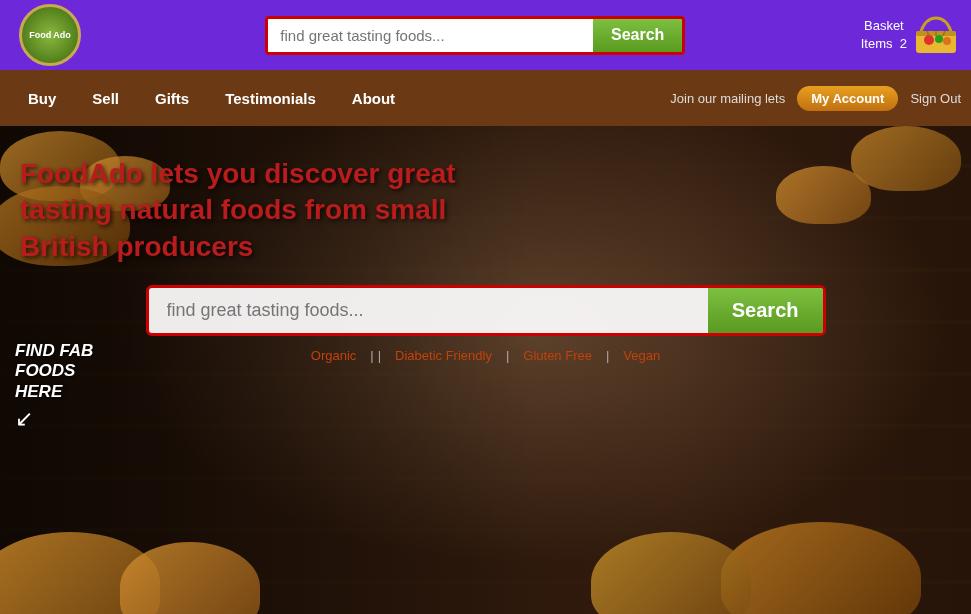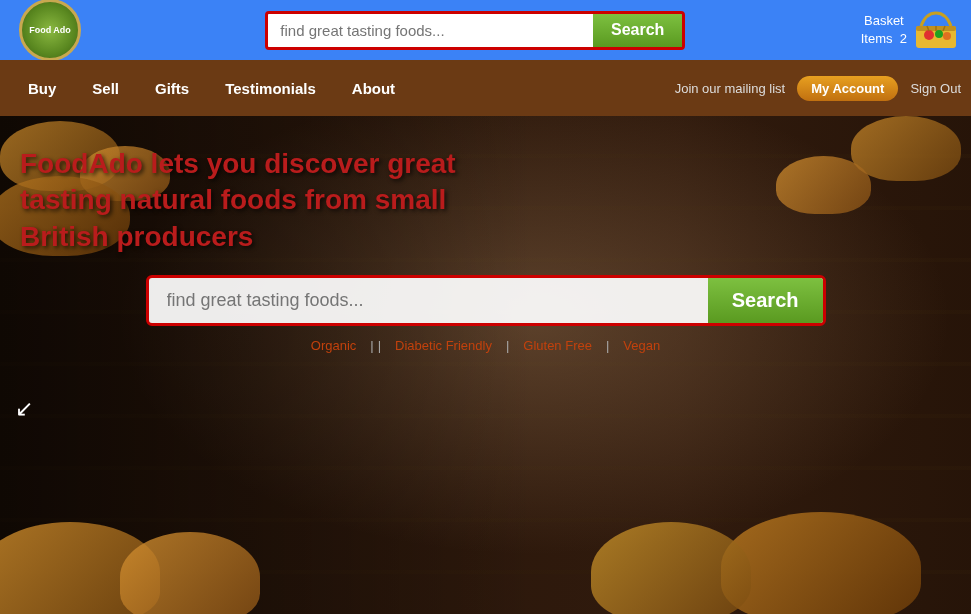"Food Ado" #top-bar { background-color: #3b82f6 -> #6d28d9; height: 60px -> 70px }
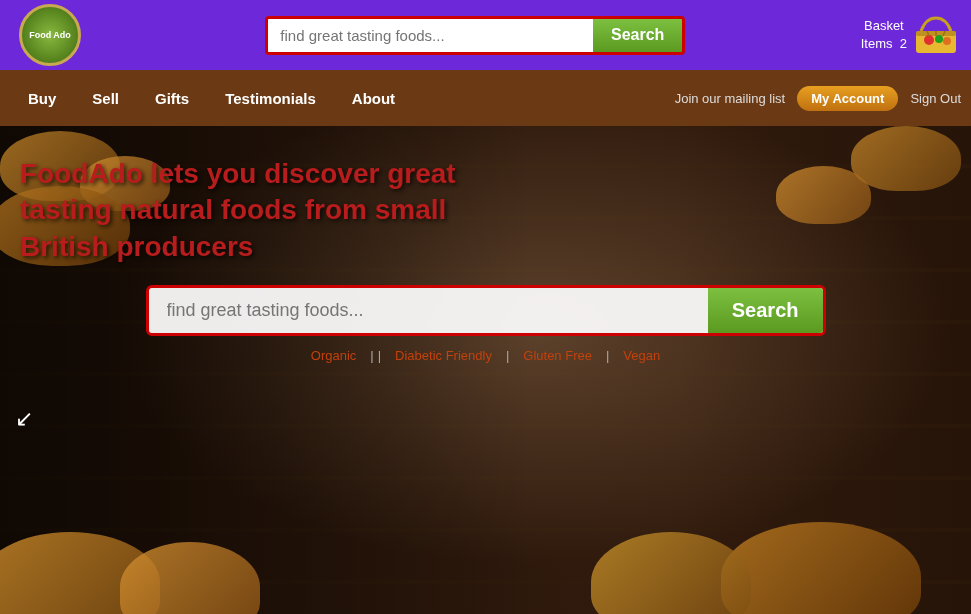"Join our mailing list" a.mailing-link { text: list -> lets }
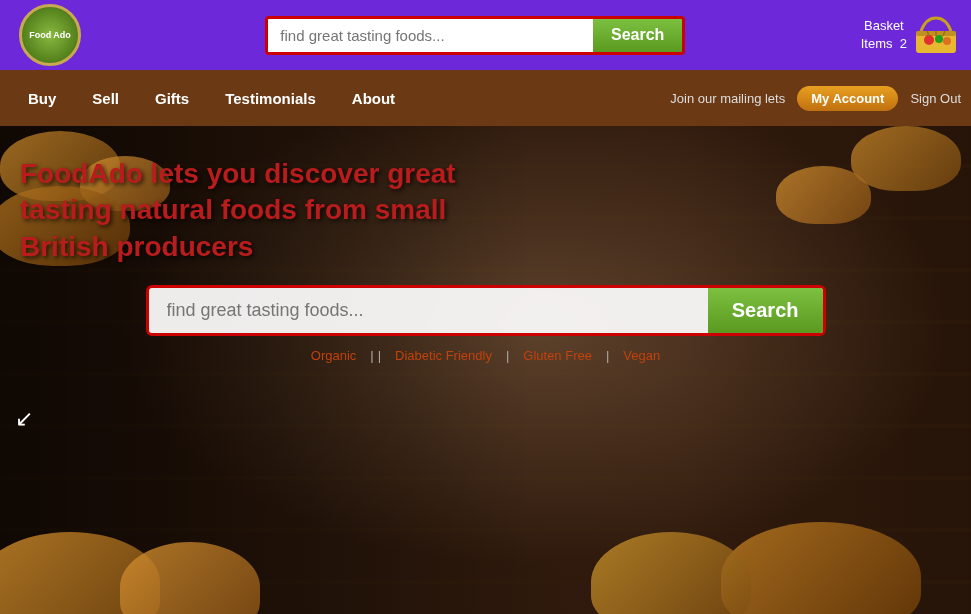"FIND FAB" div.find-fab-text { html: none -> <div>FIND FAB<br>FOODS HERE</div> }
